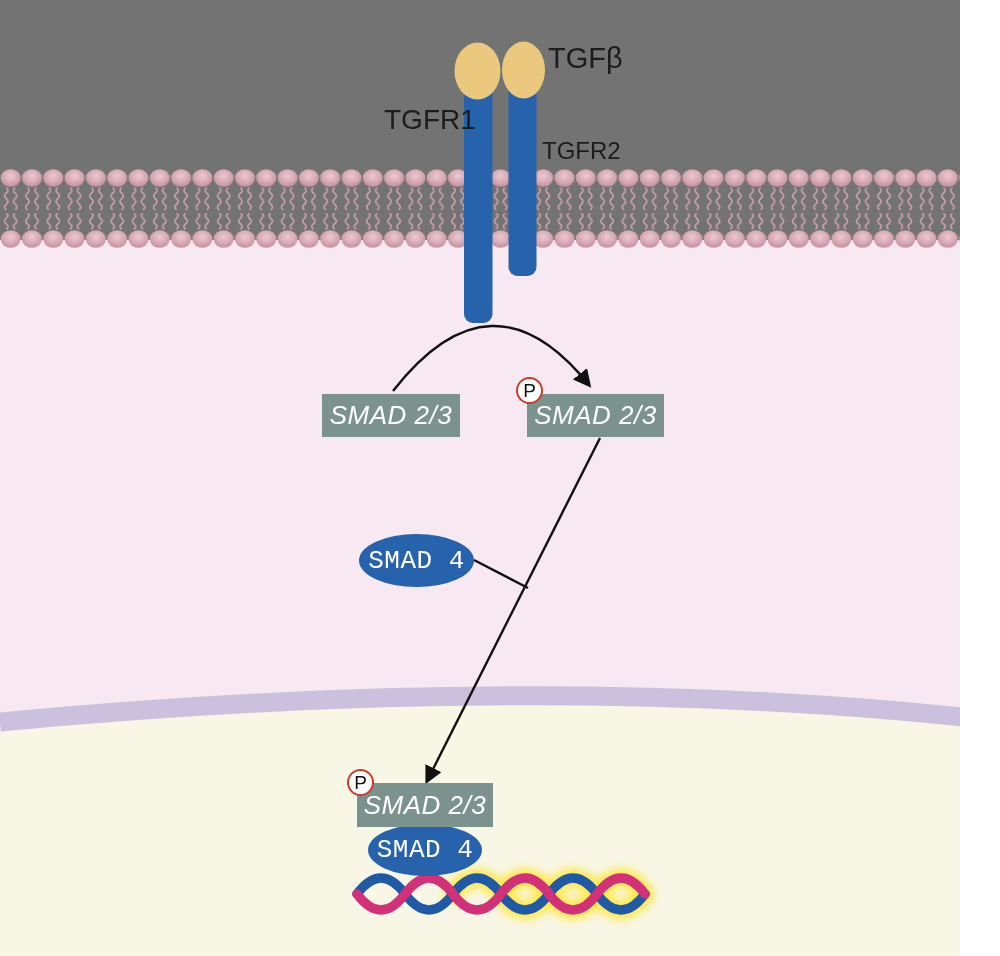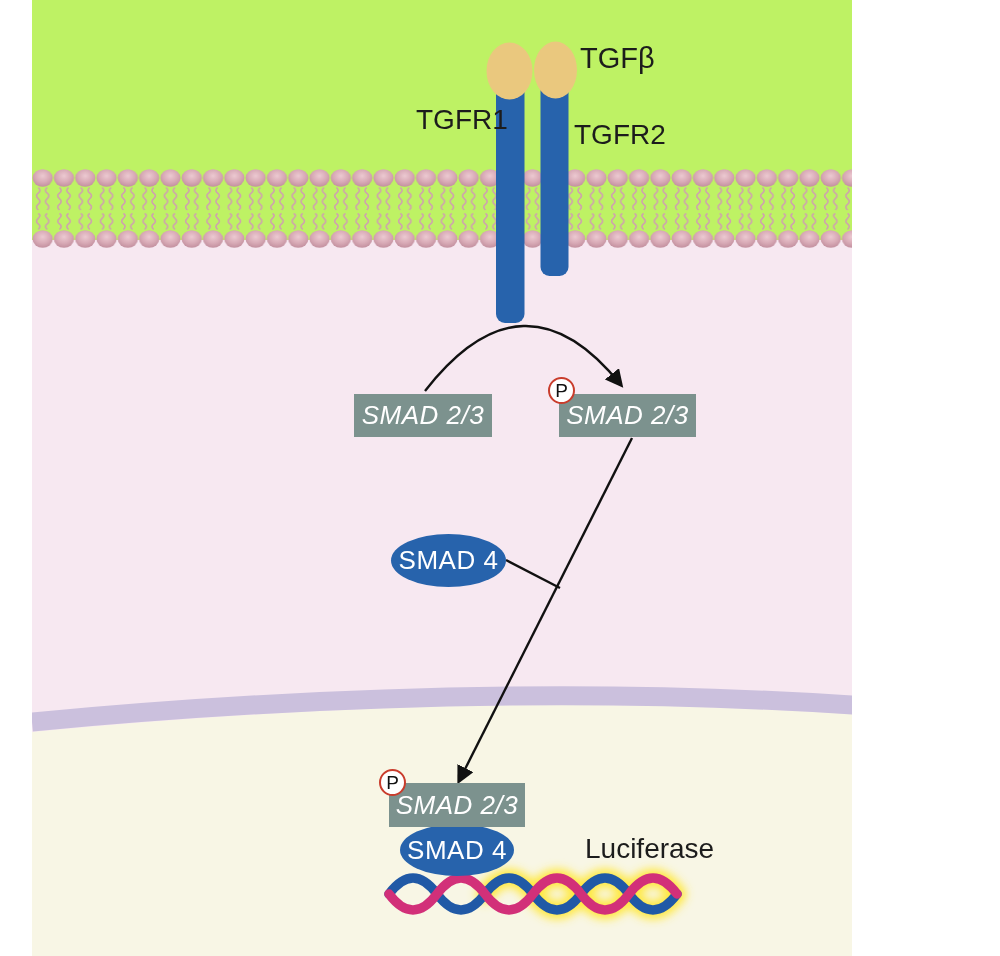"TGFβ" .canvas { background: #bef264 -> #737373; margin-left: 32px -> none; width: 820px -> 960px }
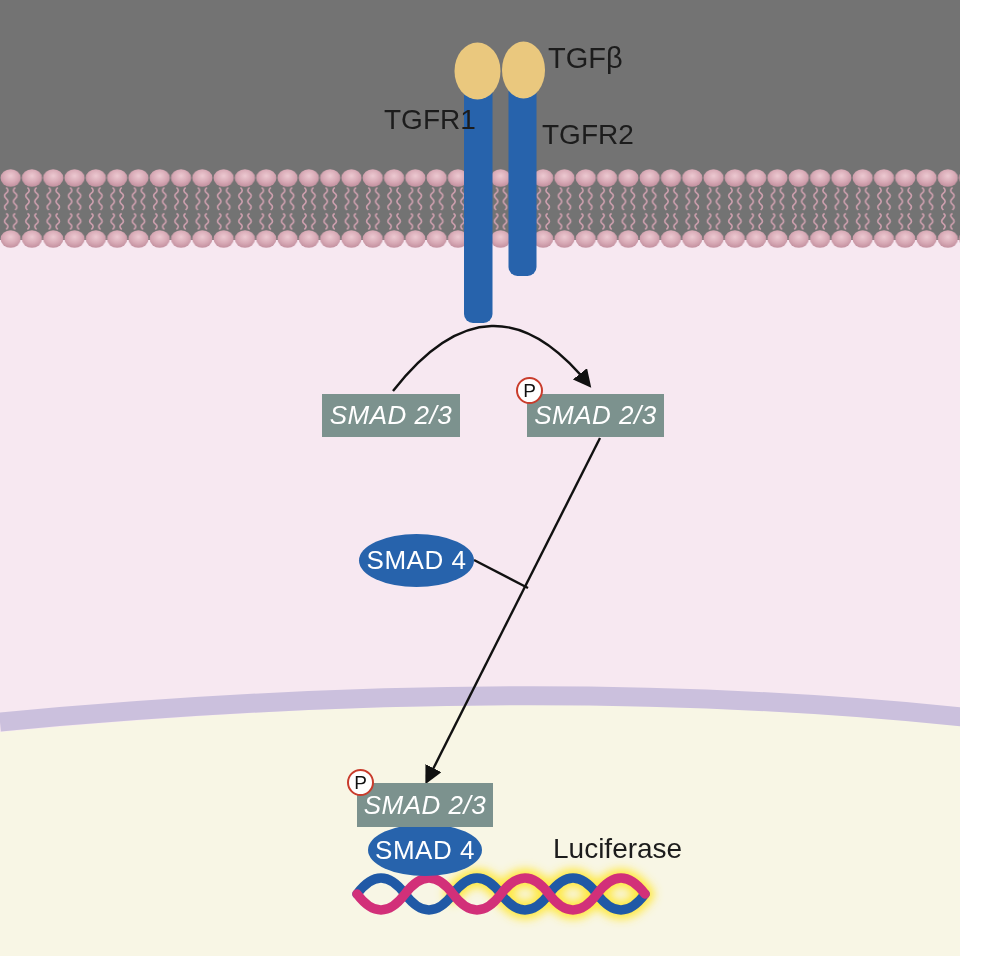"TGFR2" .lbl-tgfr2 { font-size: 28px -> 24px; top: 119px -> 137px }
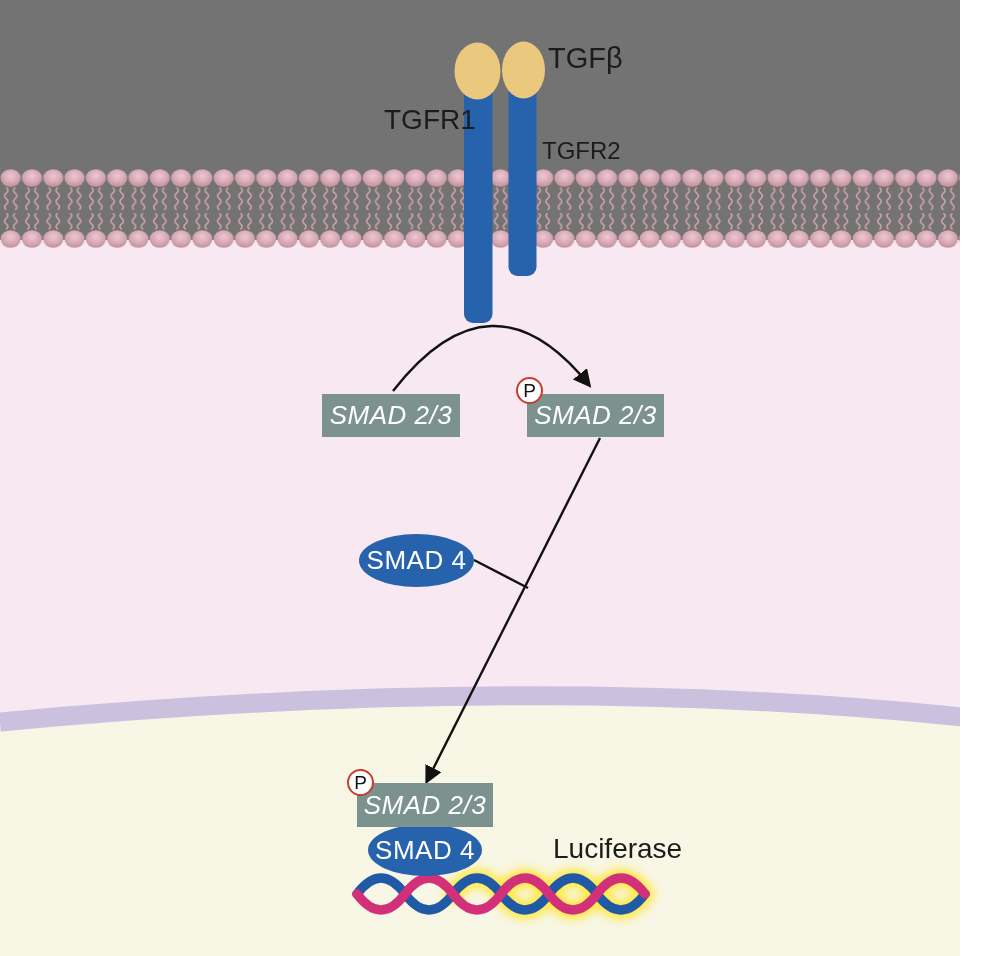"SMAD 4" .smad4 { font-family: none -> Liberation Mono, monospace }
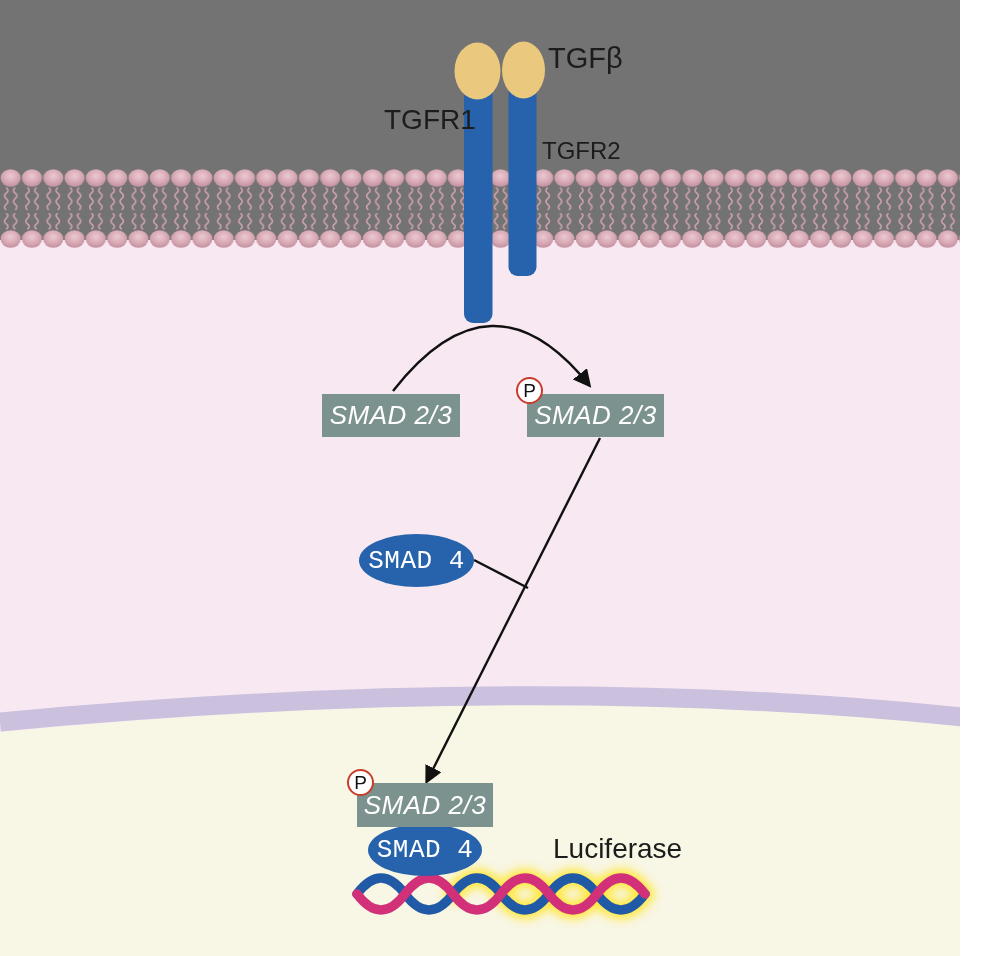"Luciferase" div.lbl { html: <div>Luciferase</div> -> none }
